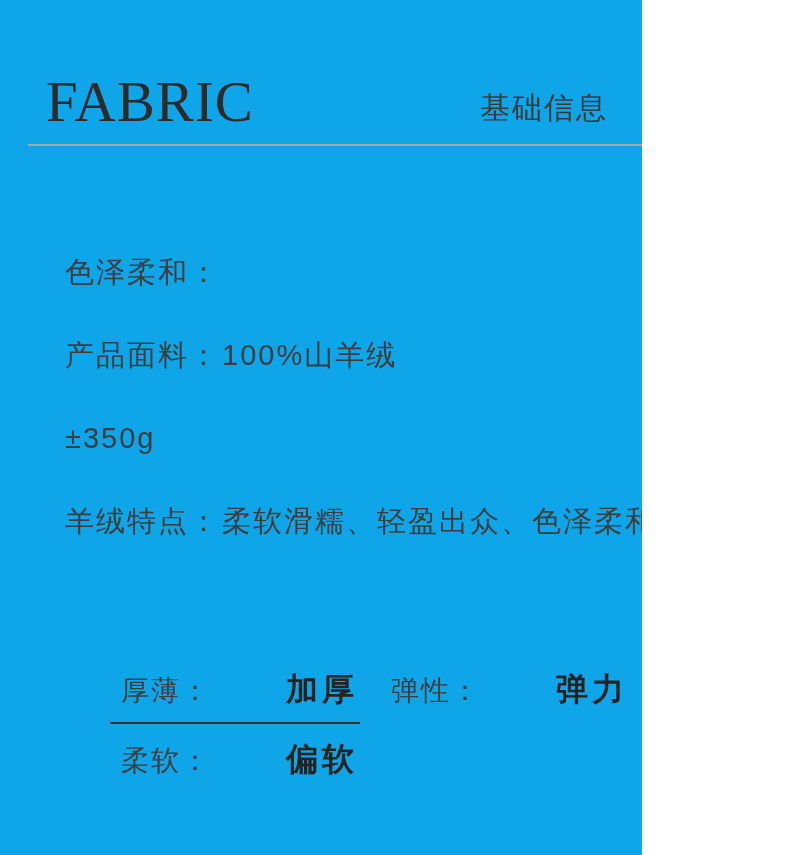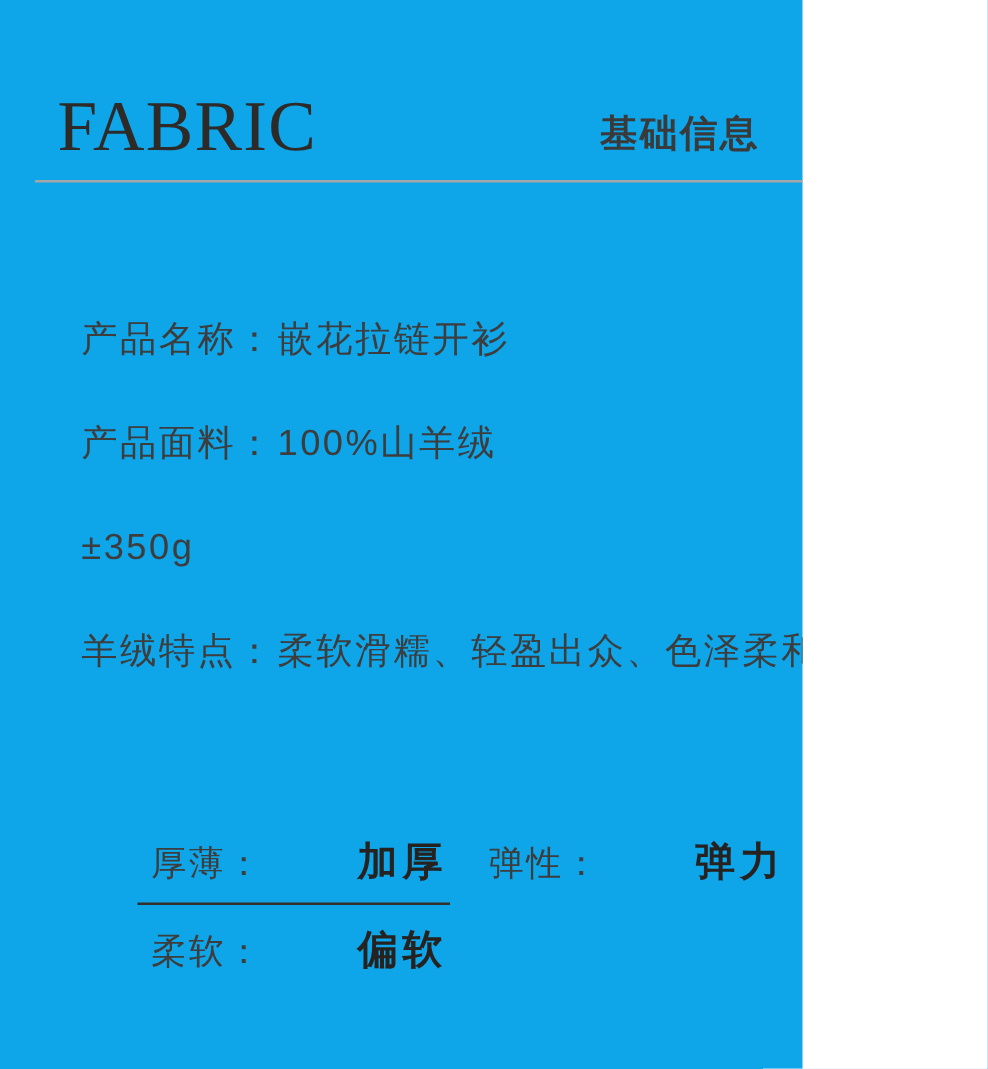"基础信息" .section-subtitle { font-weight: 700 -> 400 }
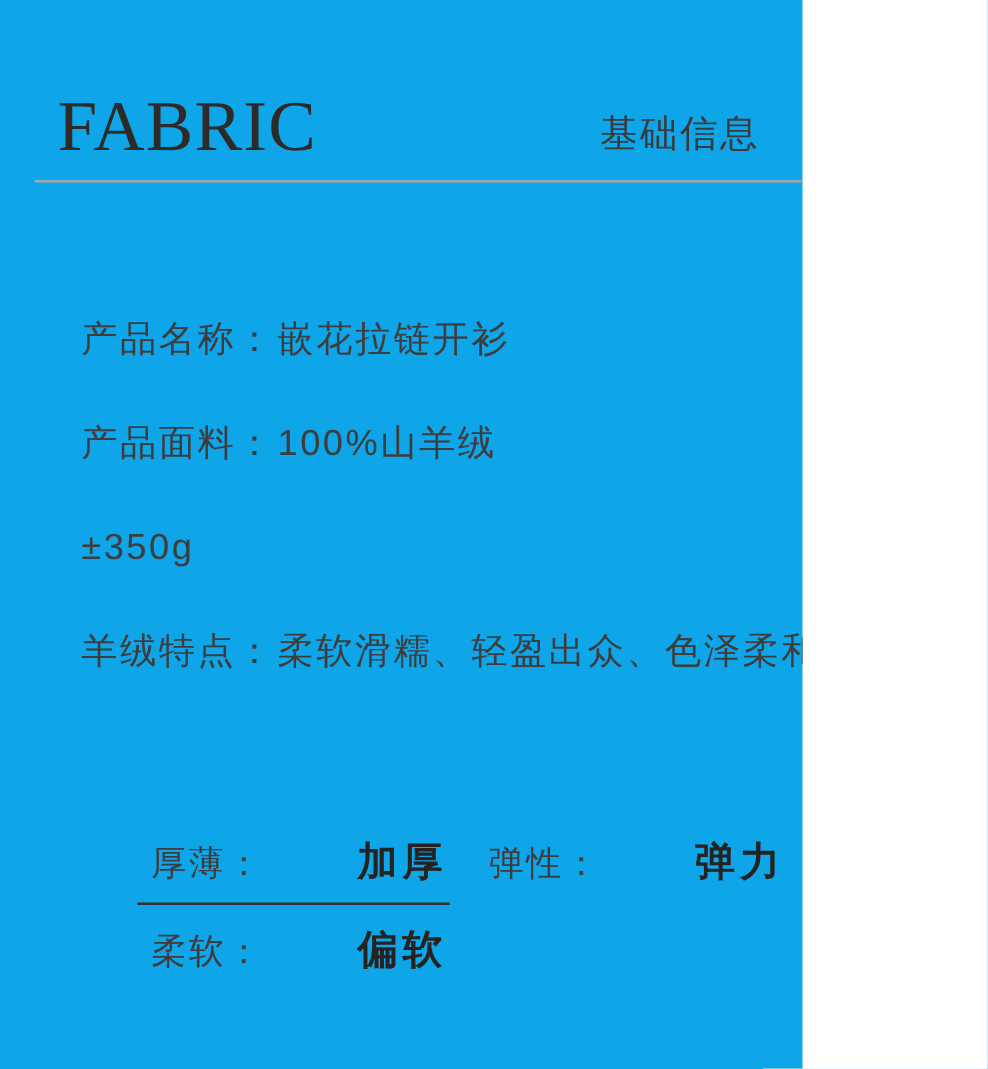"产品名称：" span.info-label { text: 产品名称 -> 色泽柔和 }
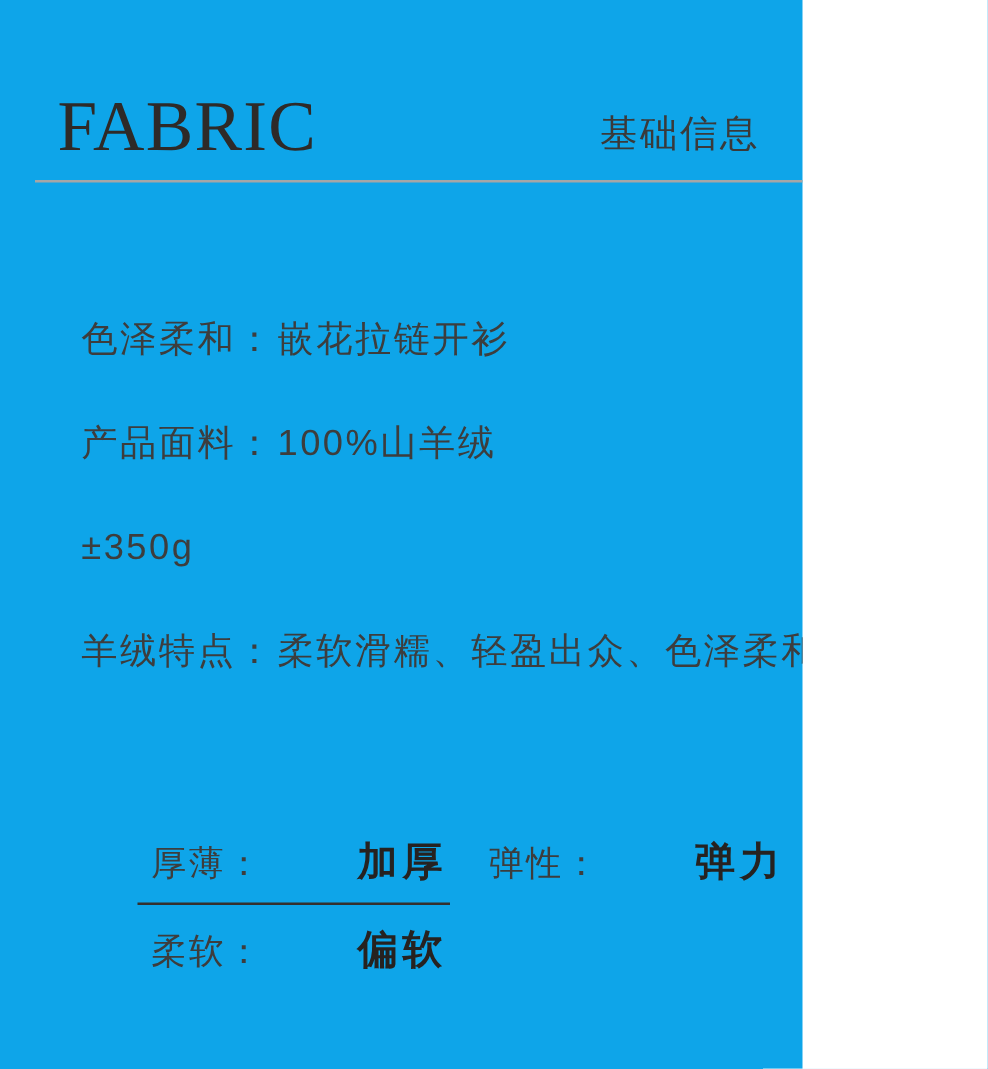"嵌花拉链开衫" span.info-value { html: <span>嵌花拉链开衫</span> -> none }
